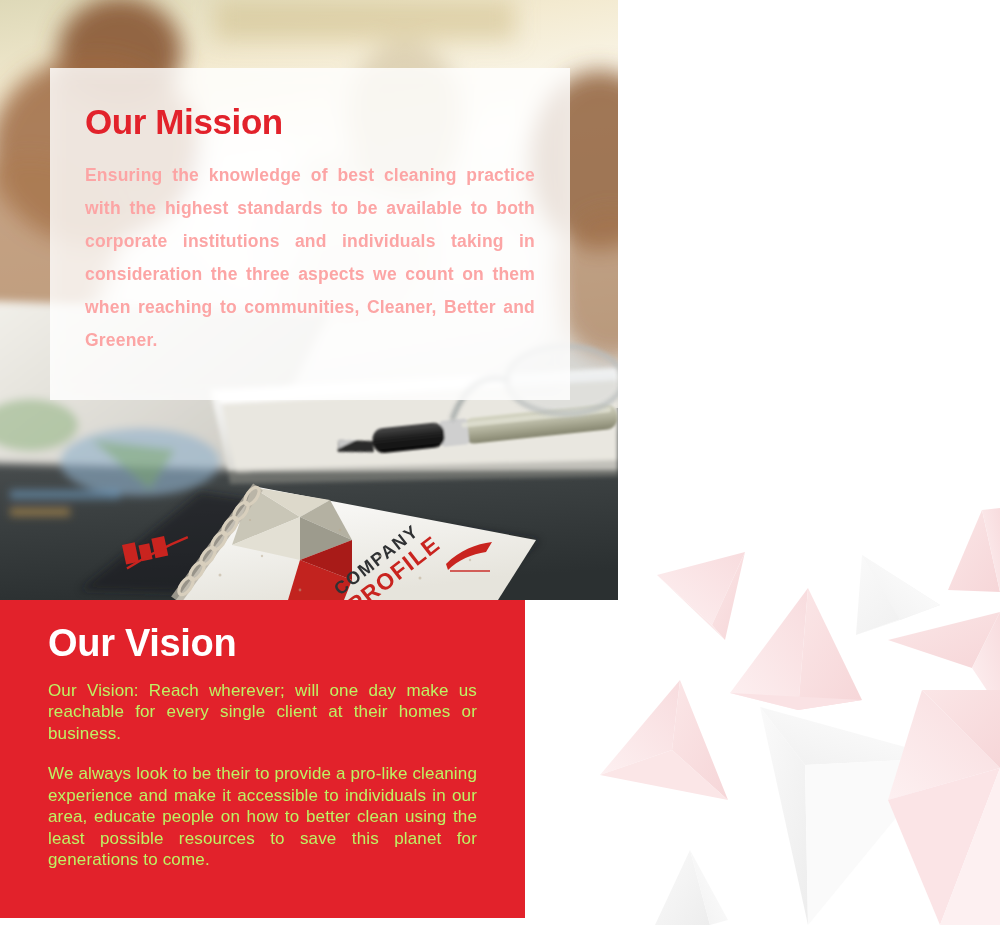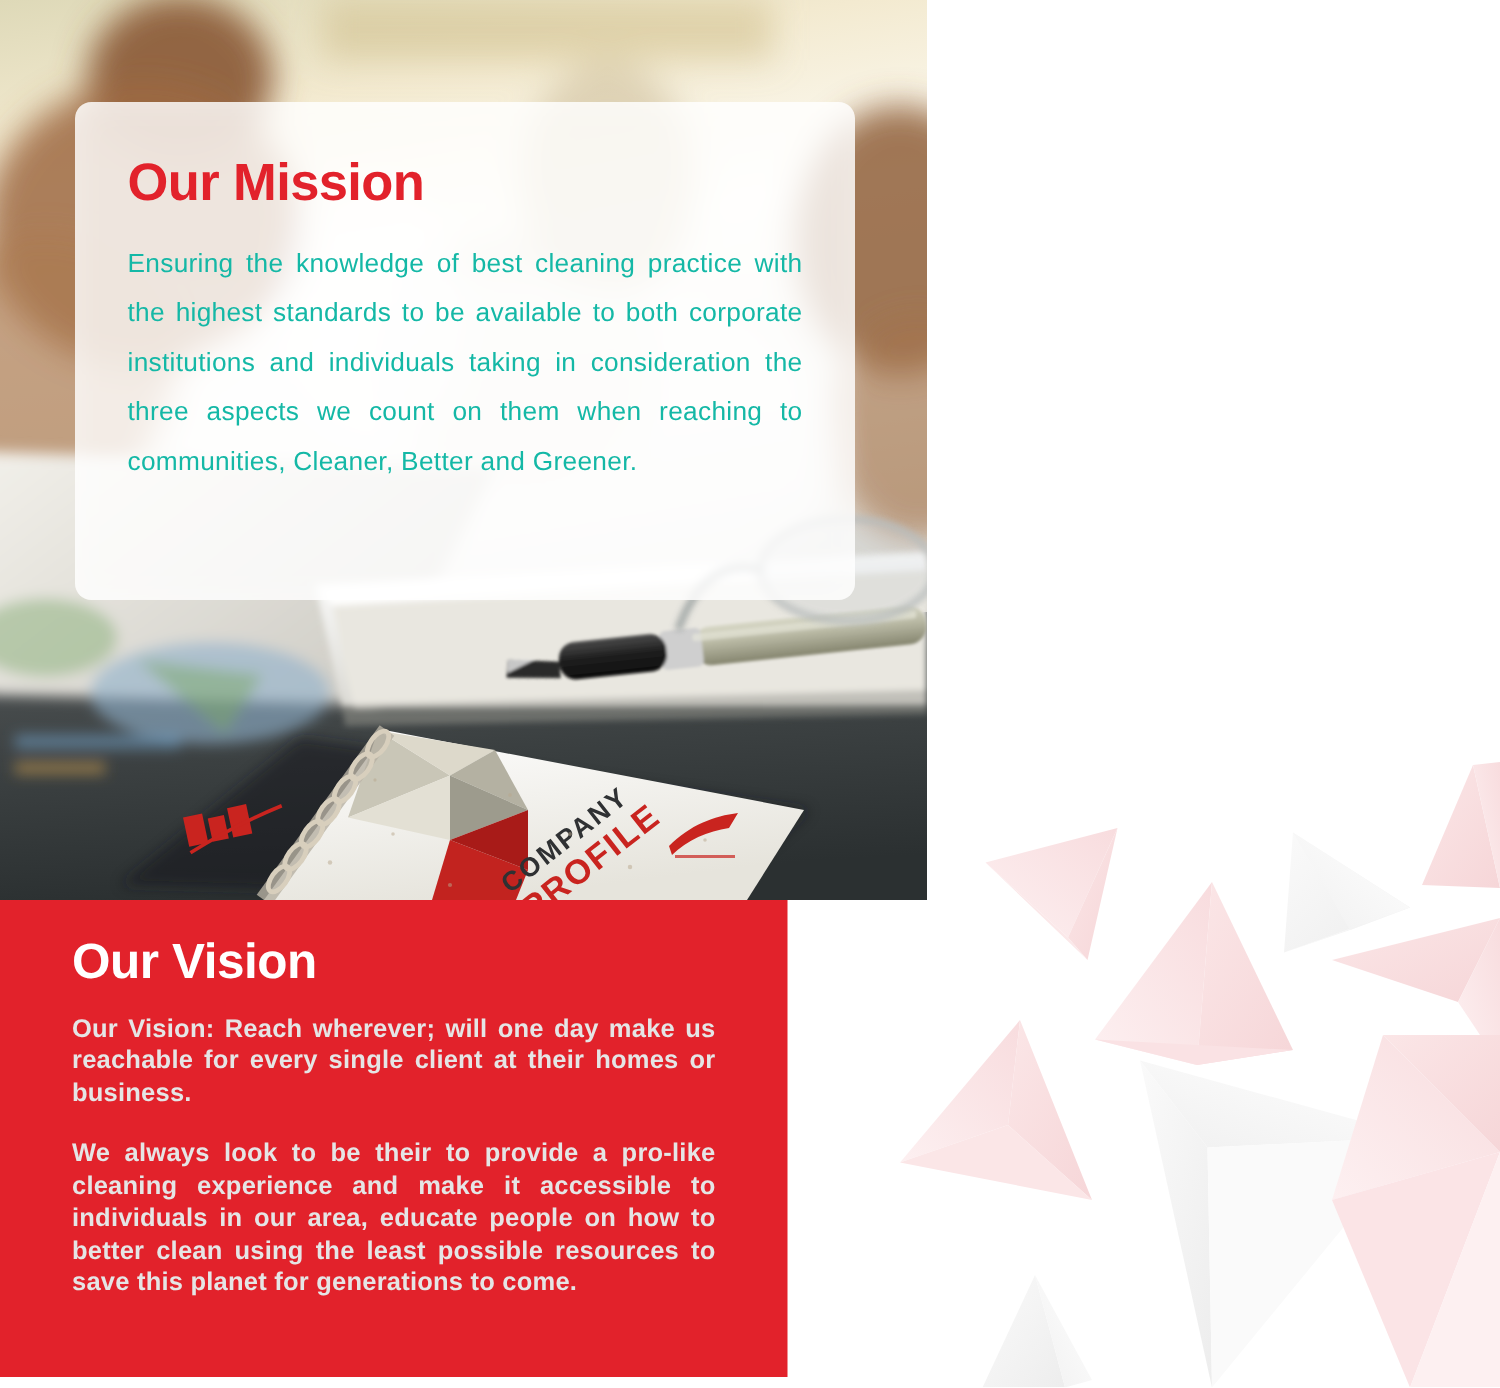"Our Mission" .mission-card { border-radius: 11px -> none }
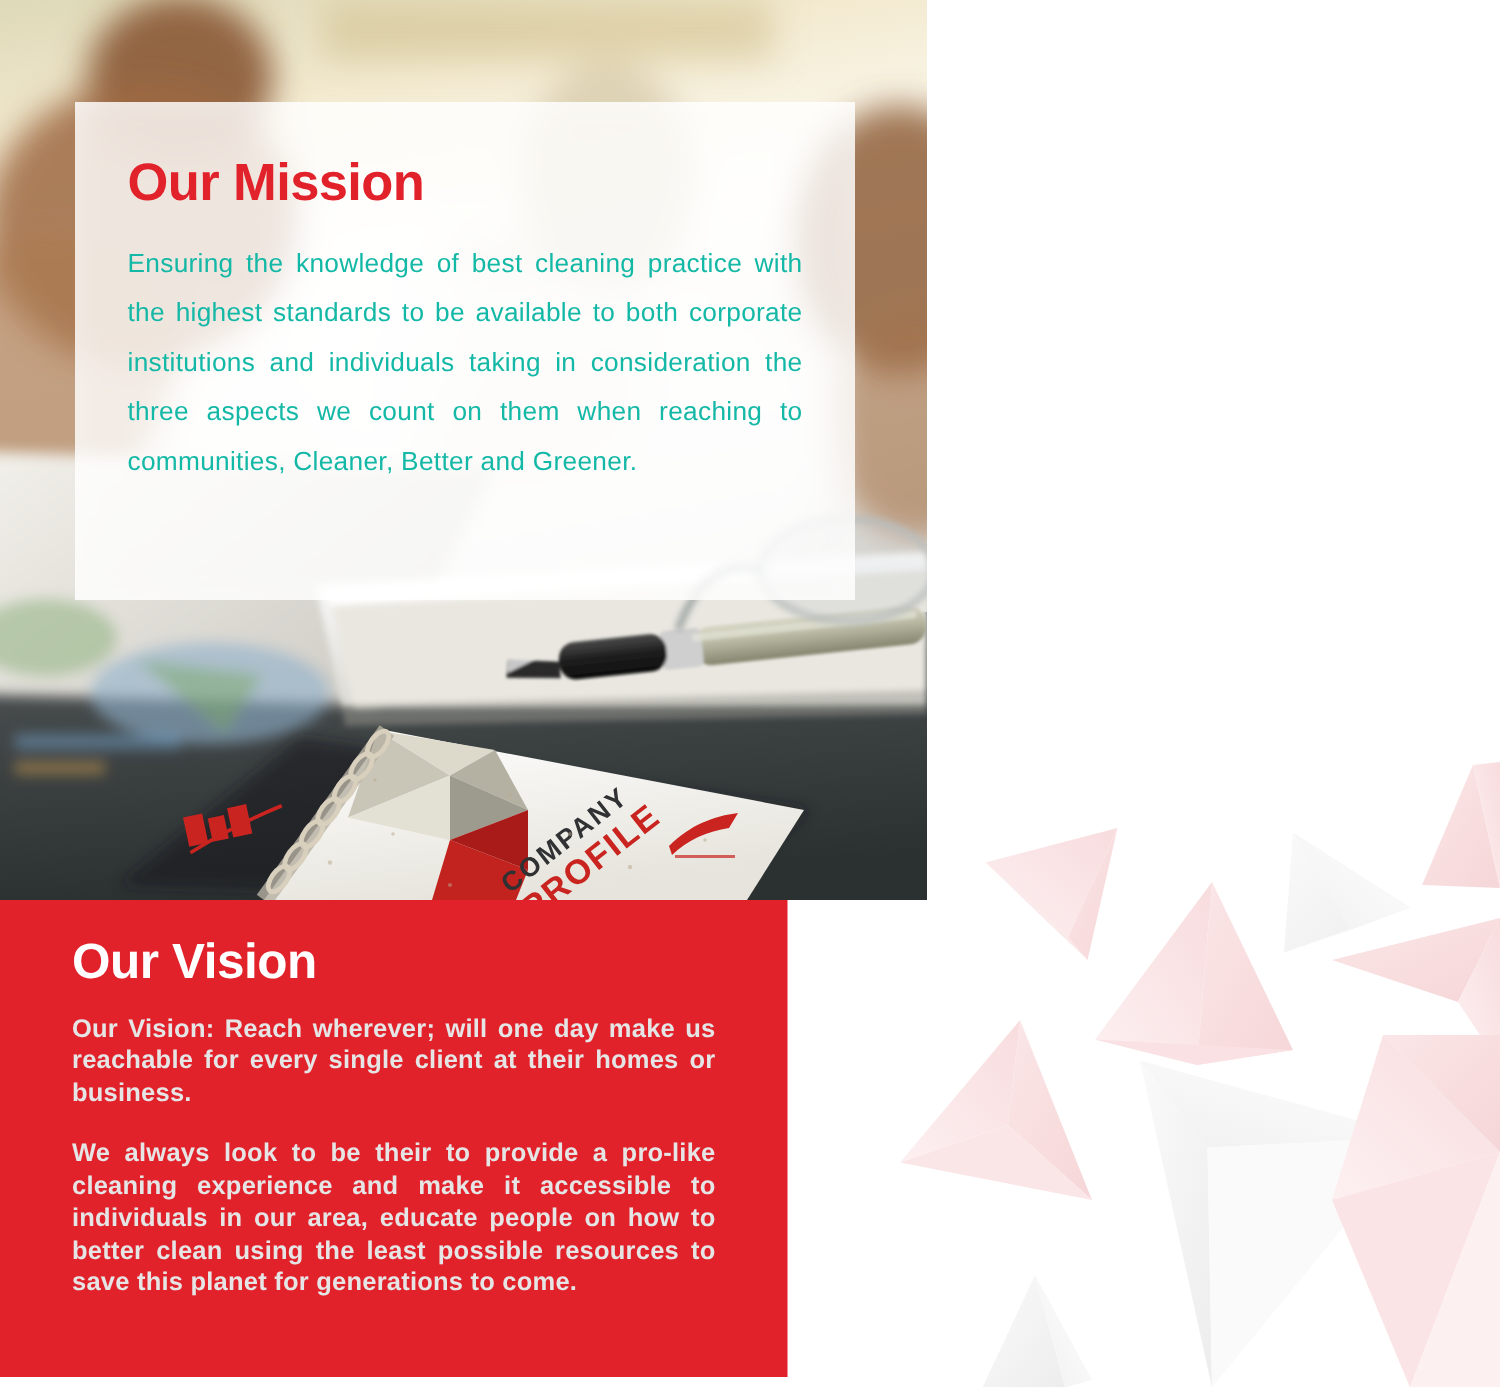"Ensuring the knowledge of best" .mission-body { color: #14b8a6 -> #fca5a5; font-weight: 400 -> 700 }
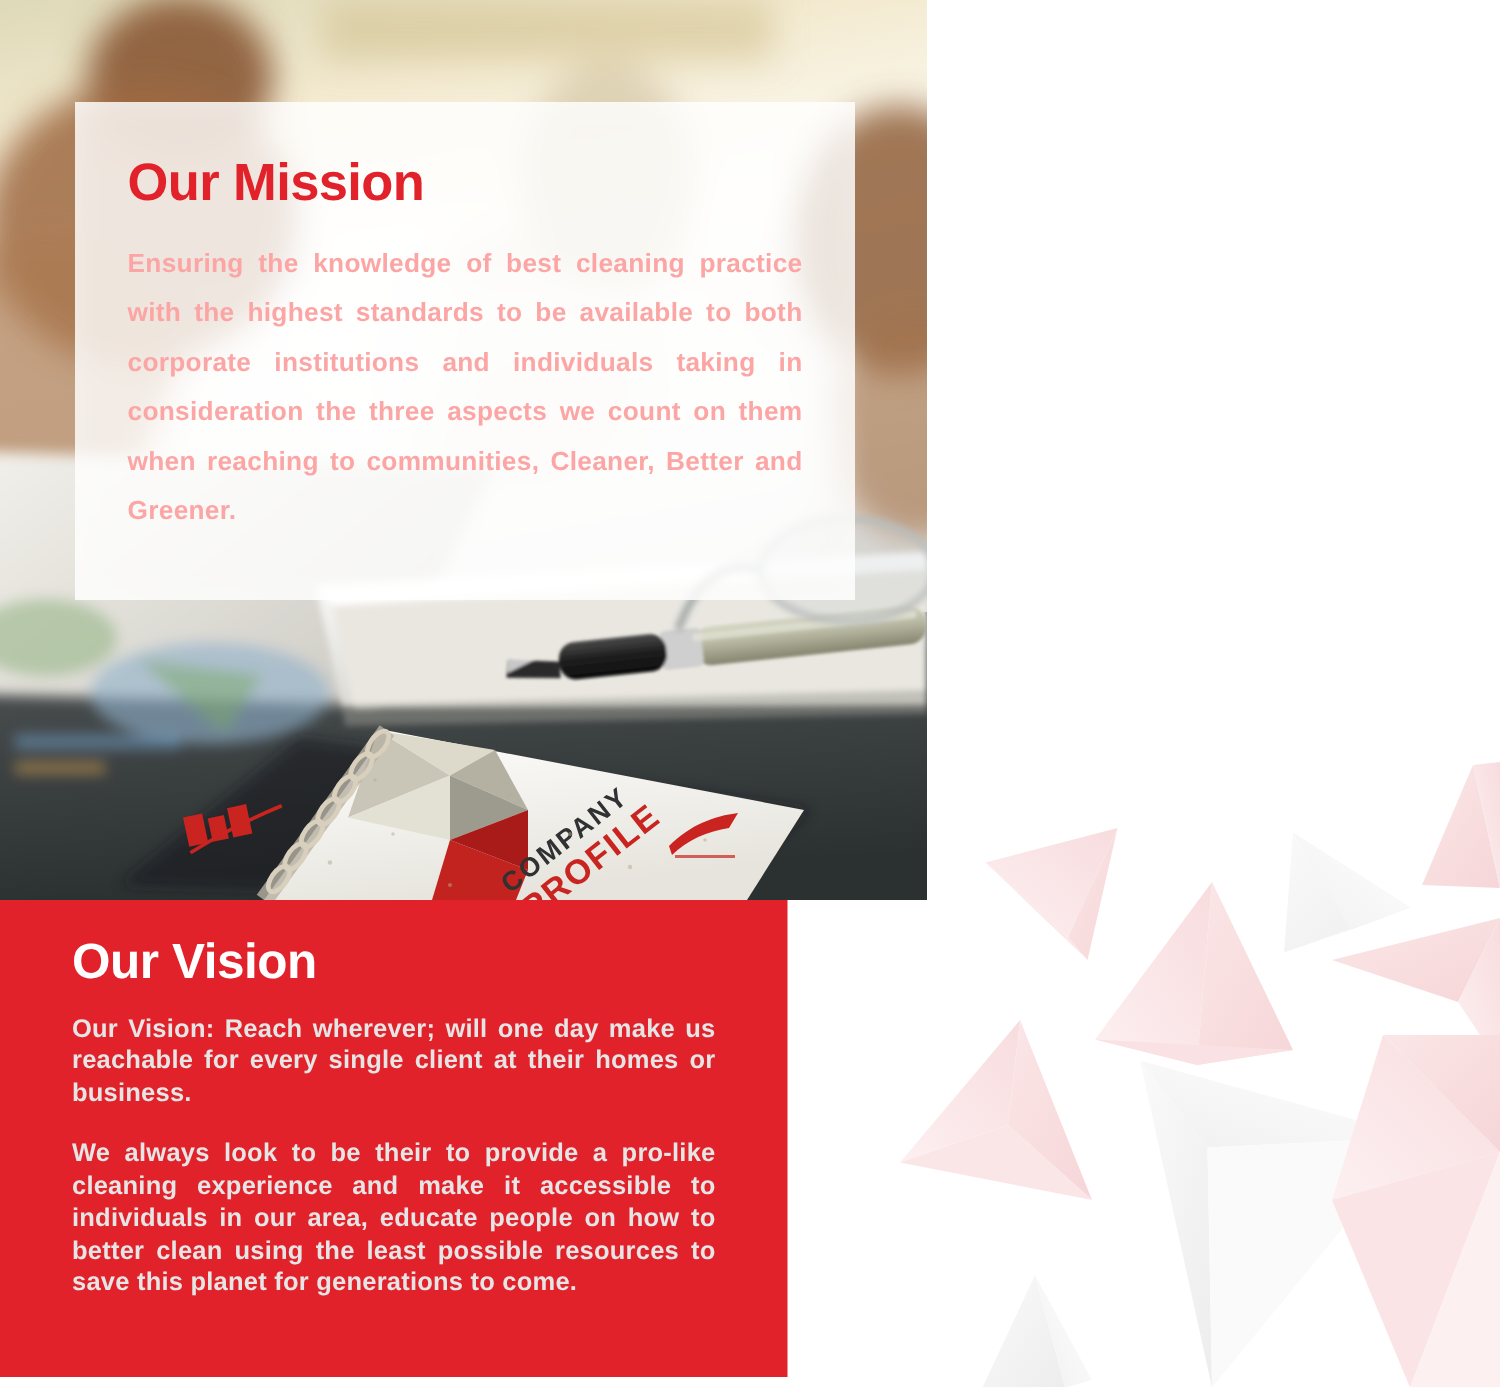"Our Vision" .vision-title { font-size: 33px -> 38px }
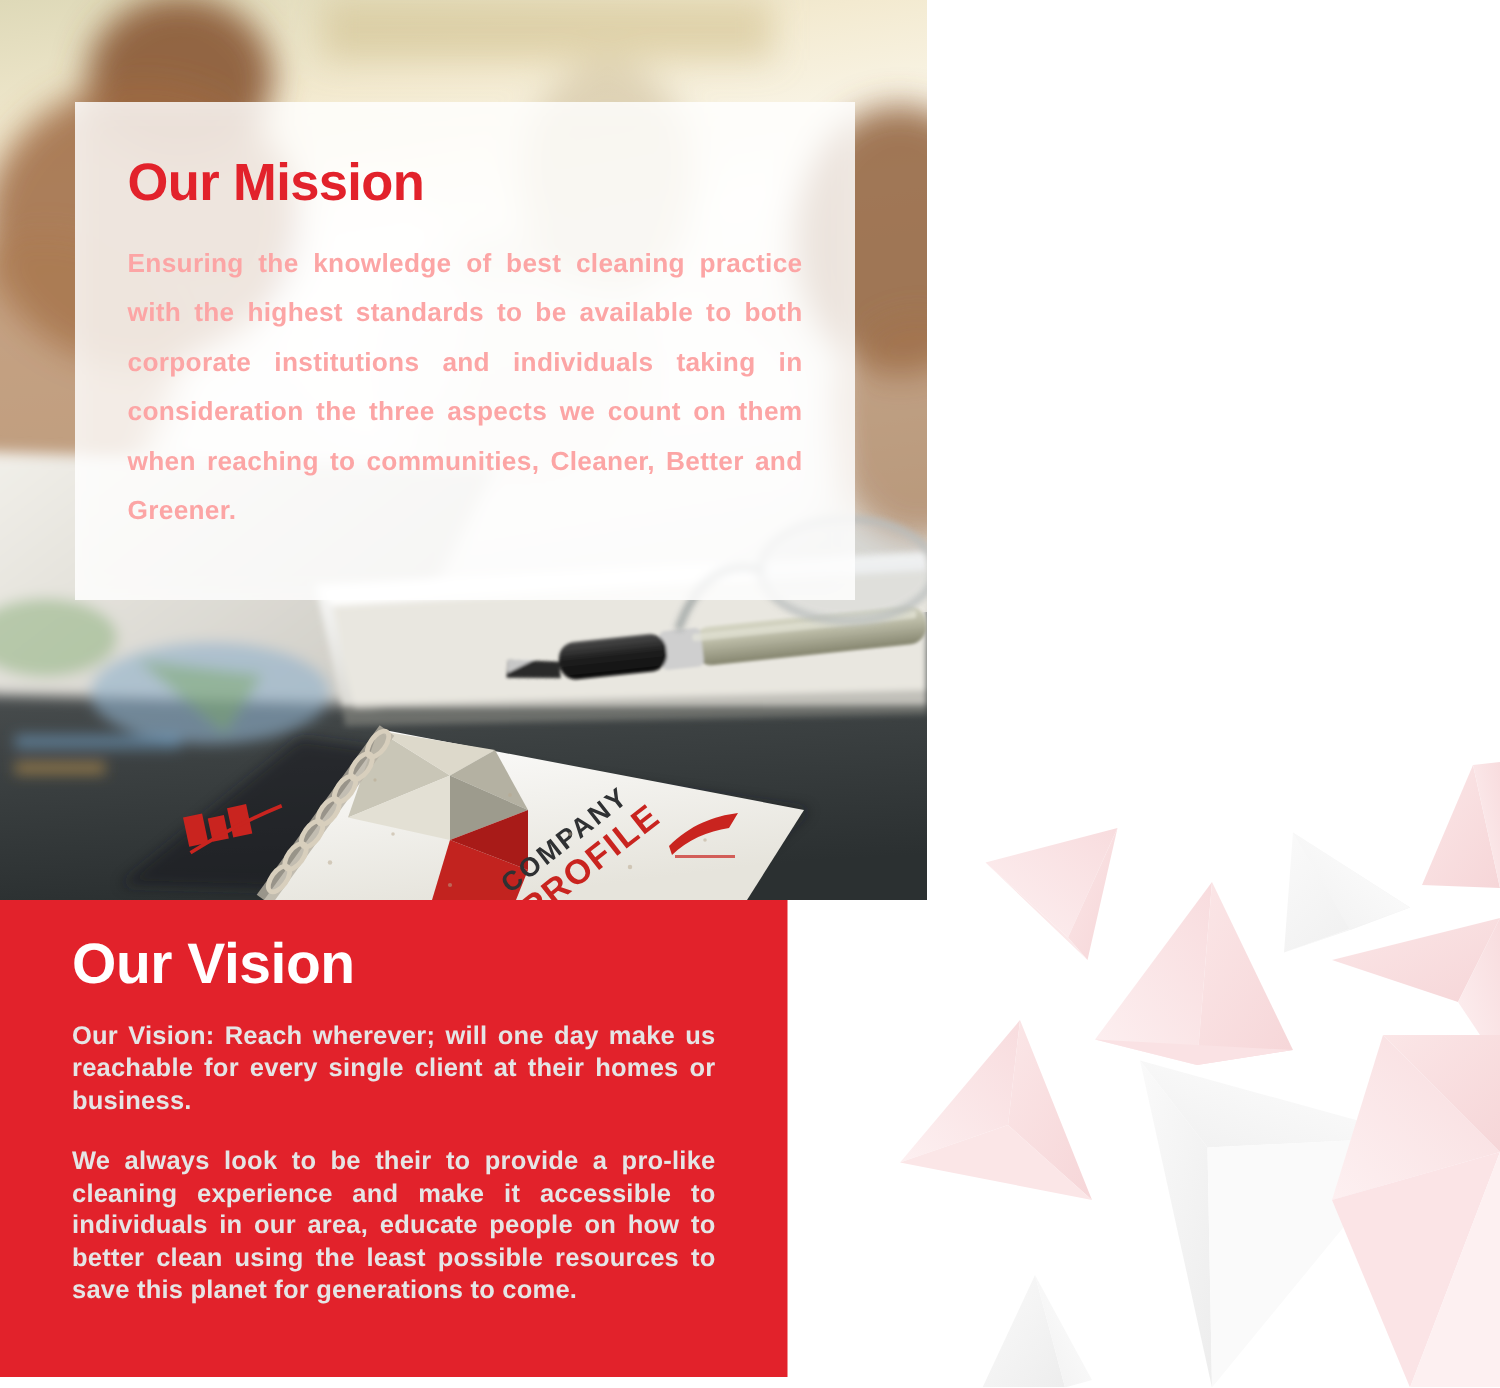"Our Vision: Reach wherever; will" .vision-body { color: #e5e5e5 -> #bef264; font-weight: 700 -> 400 }
